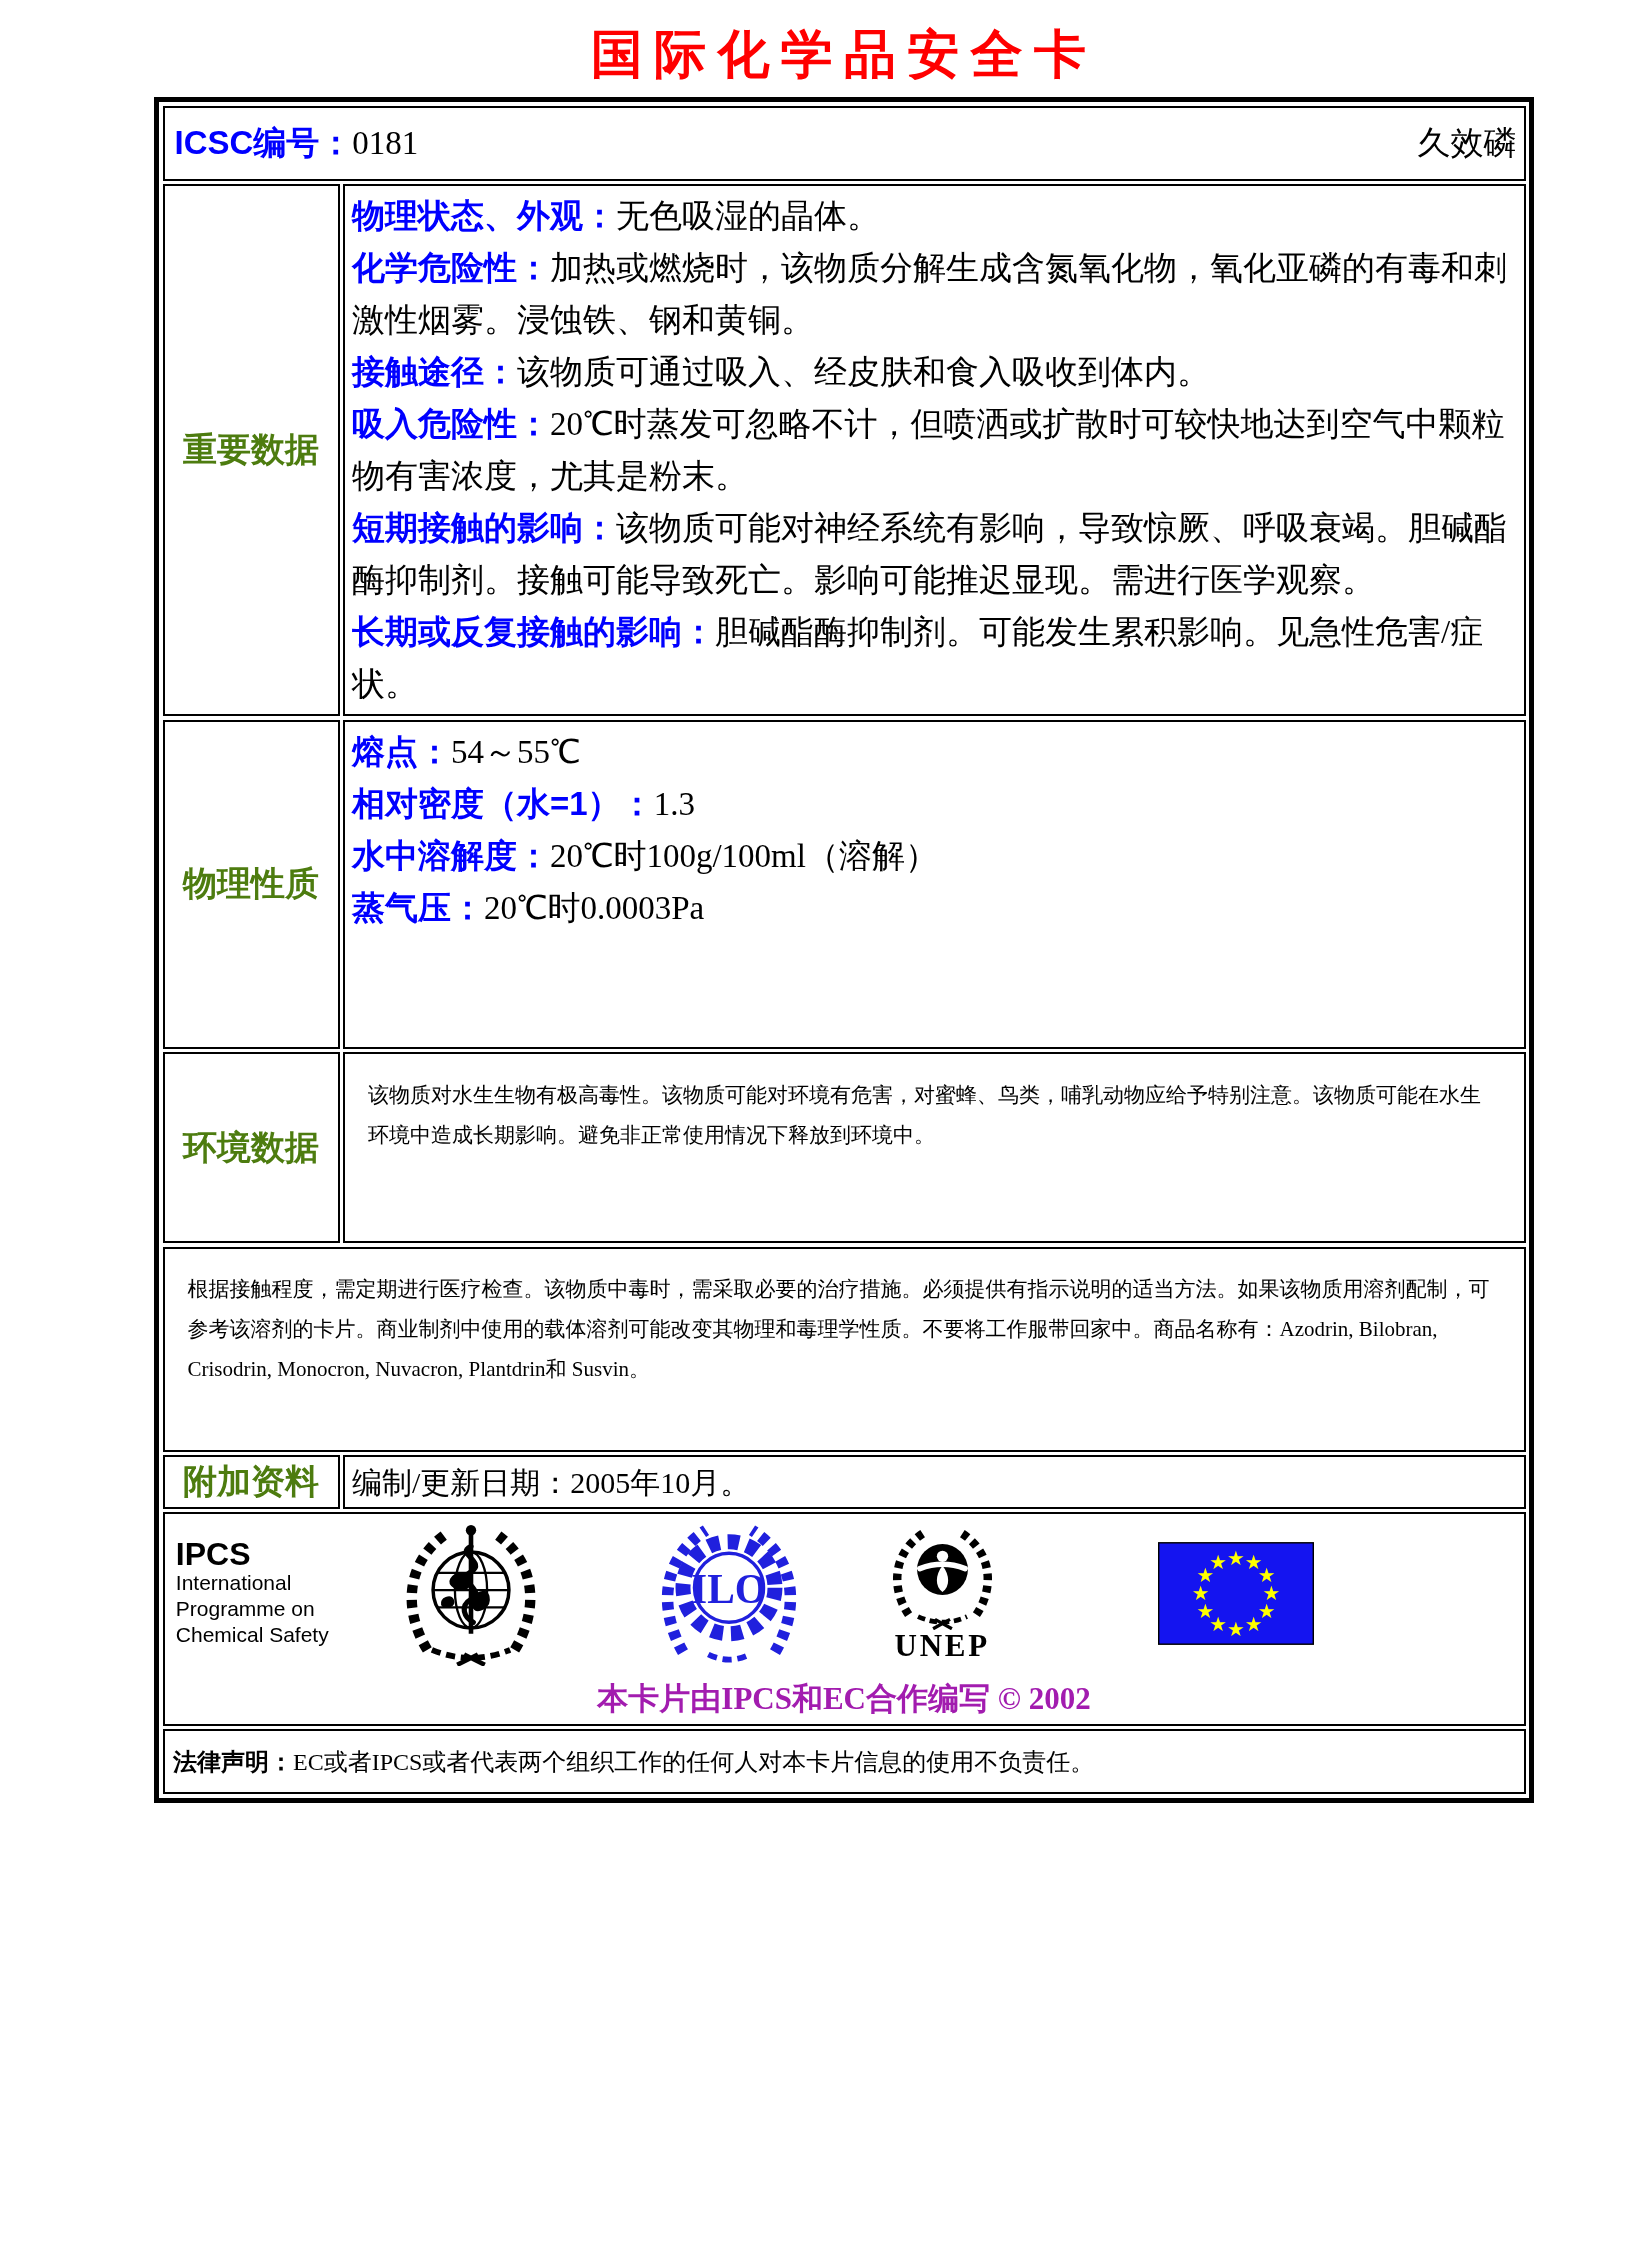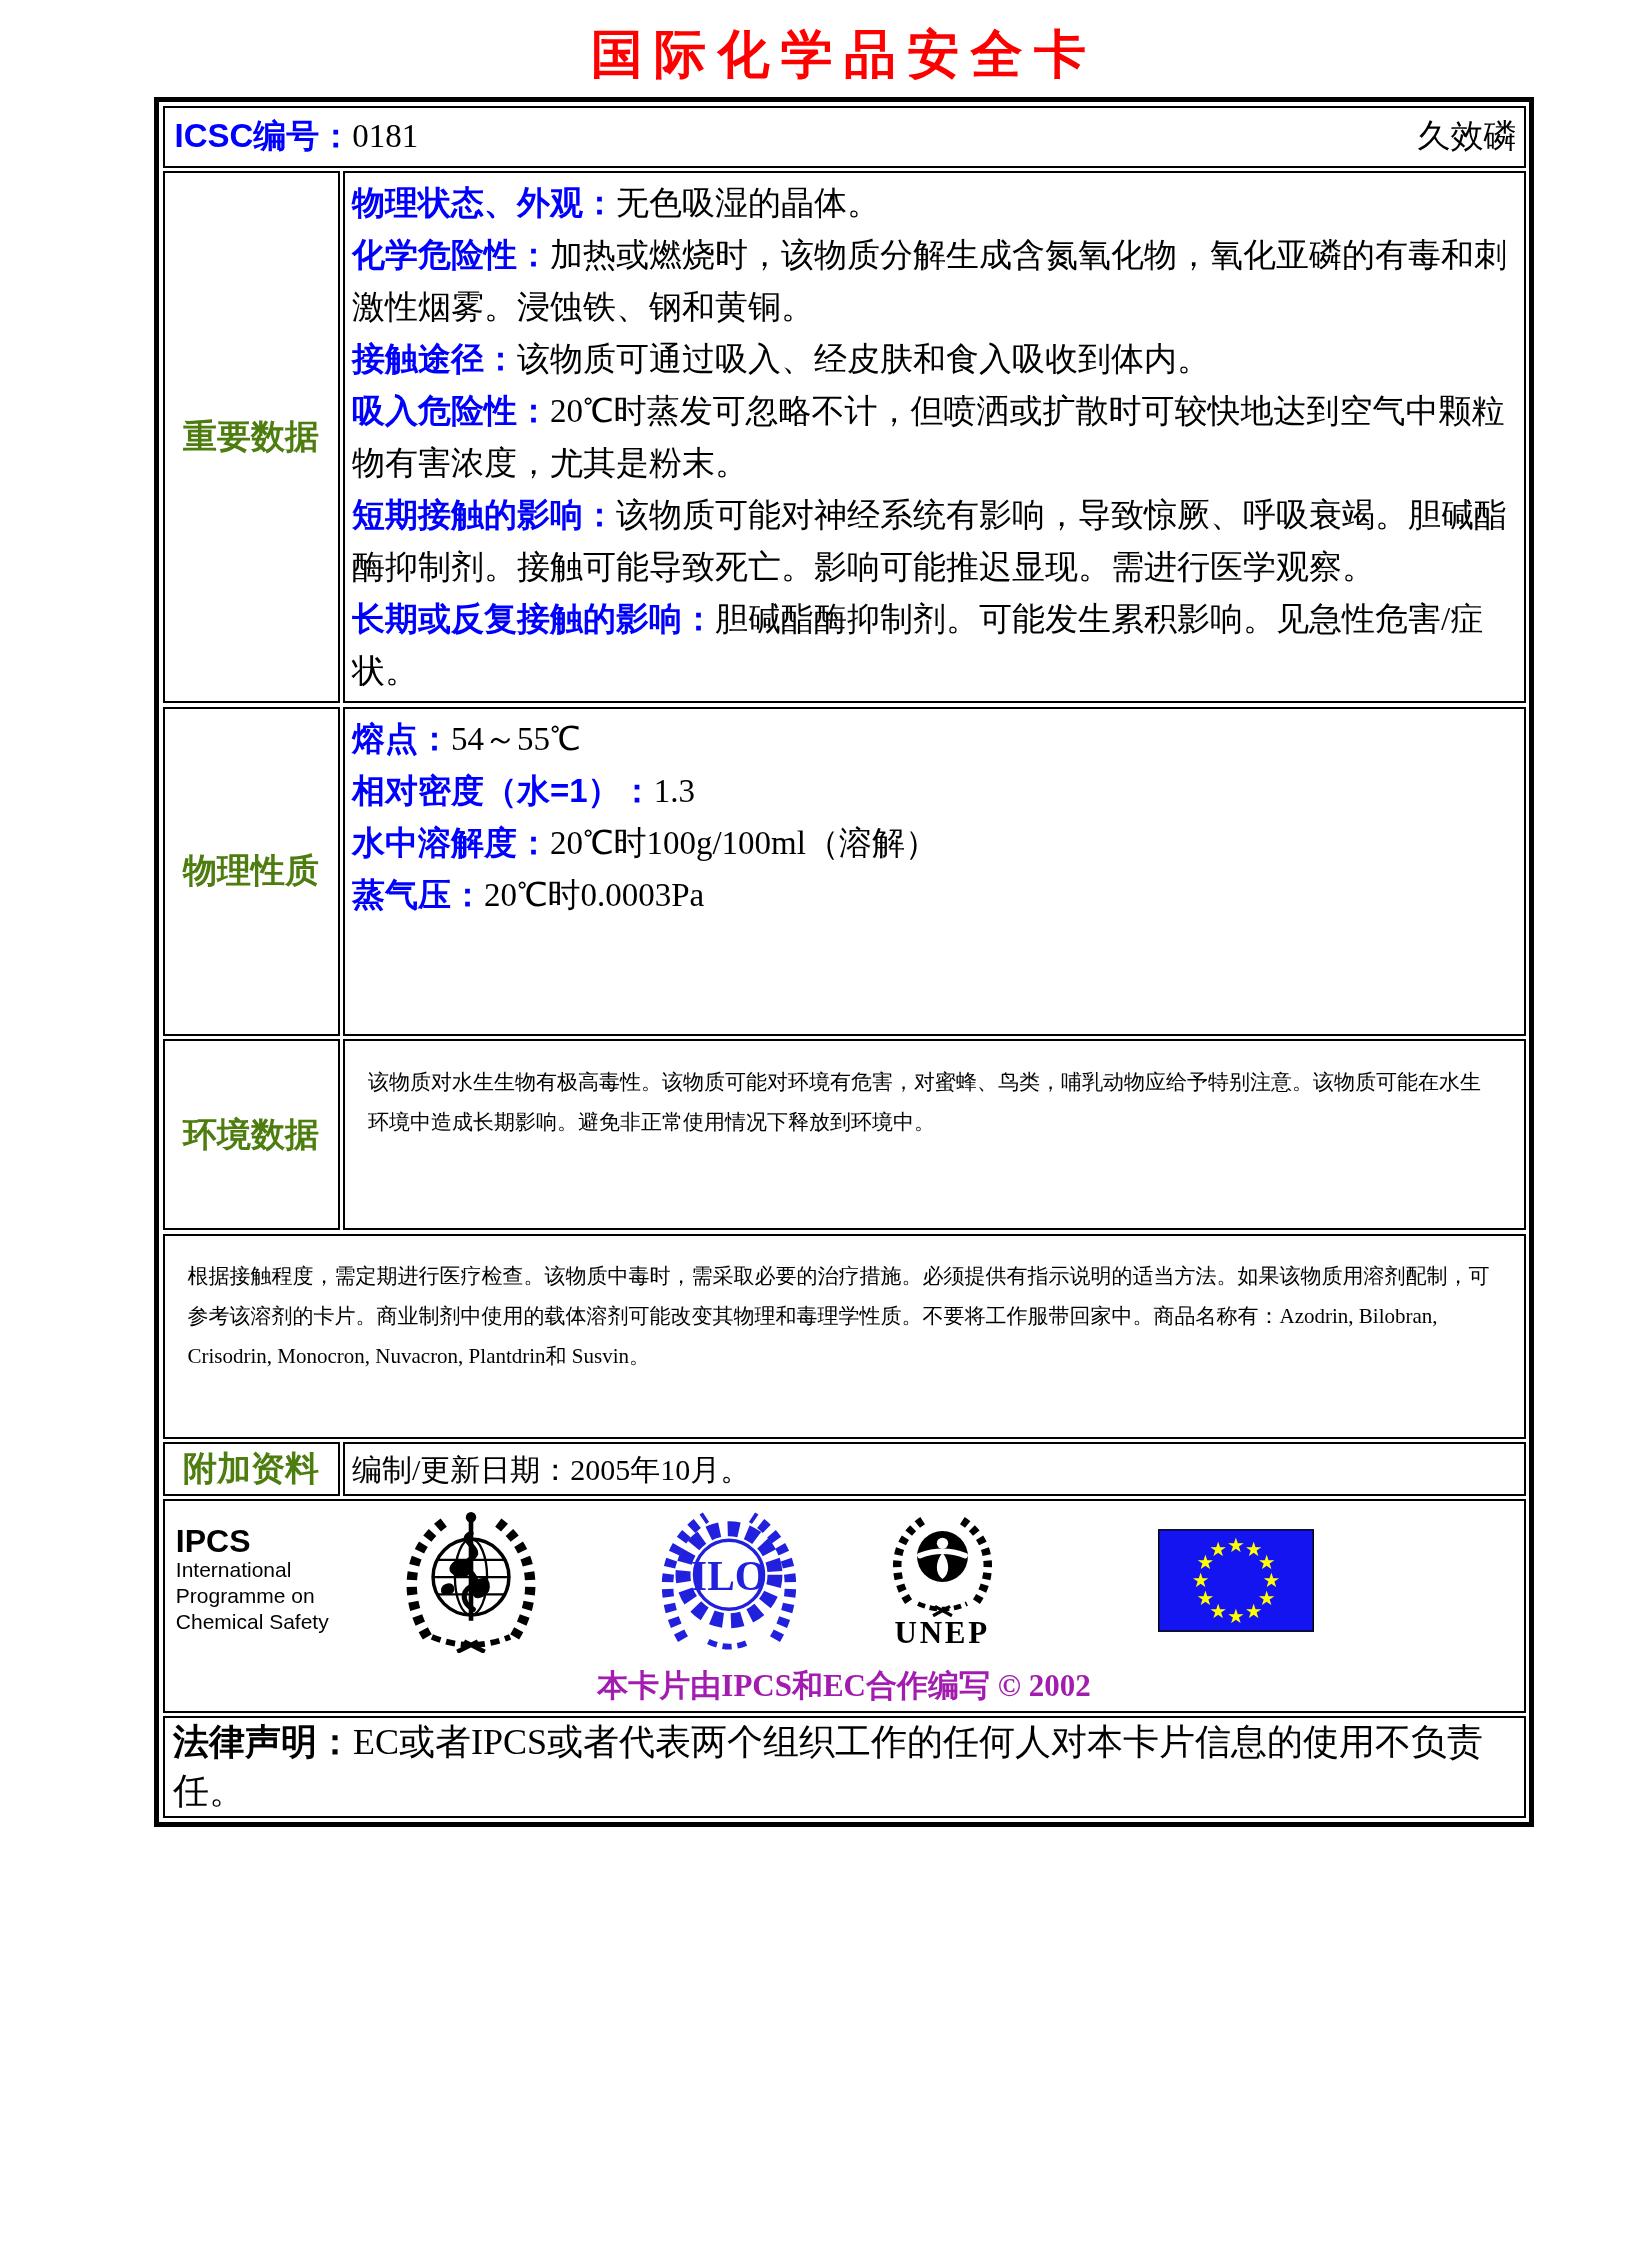"ICSC编号：0181" .header-cell { height: 62px -> 75px }
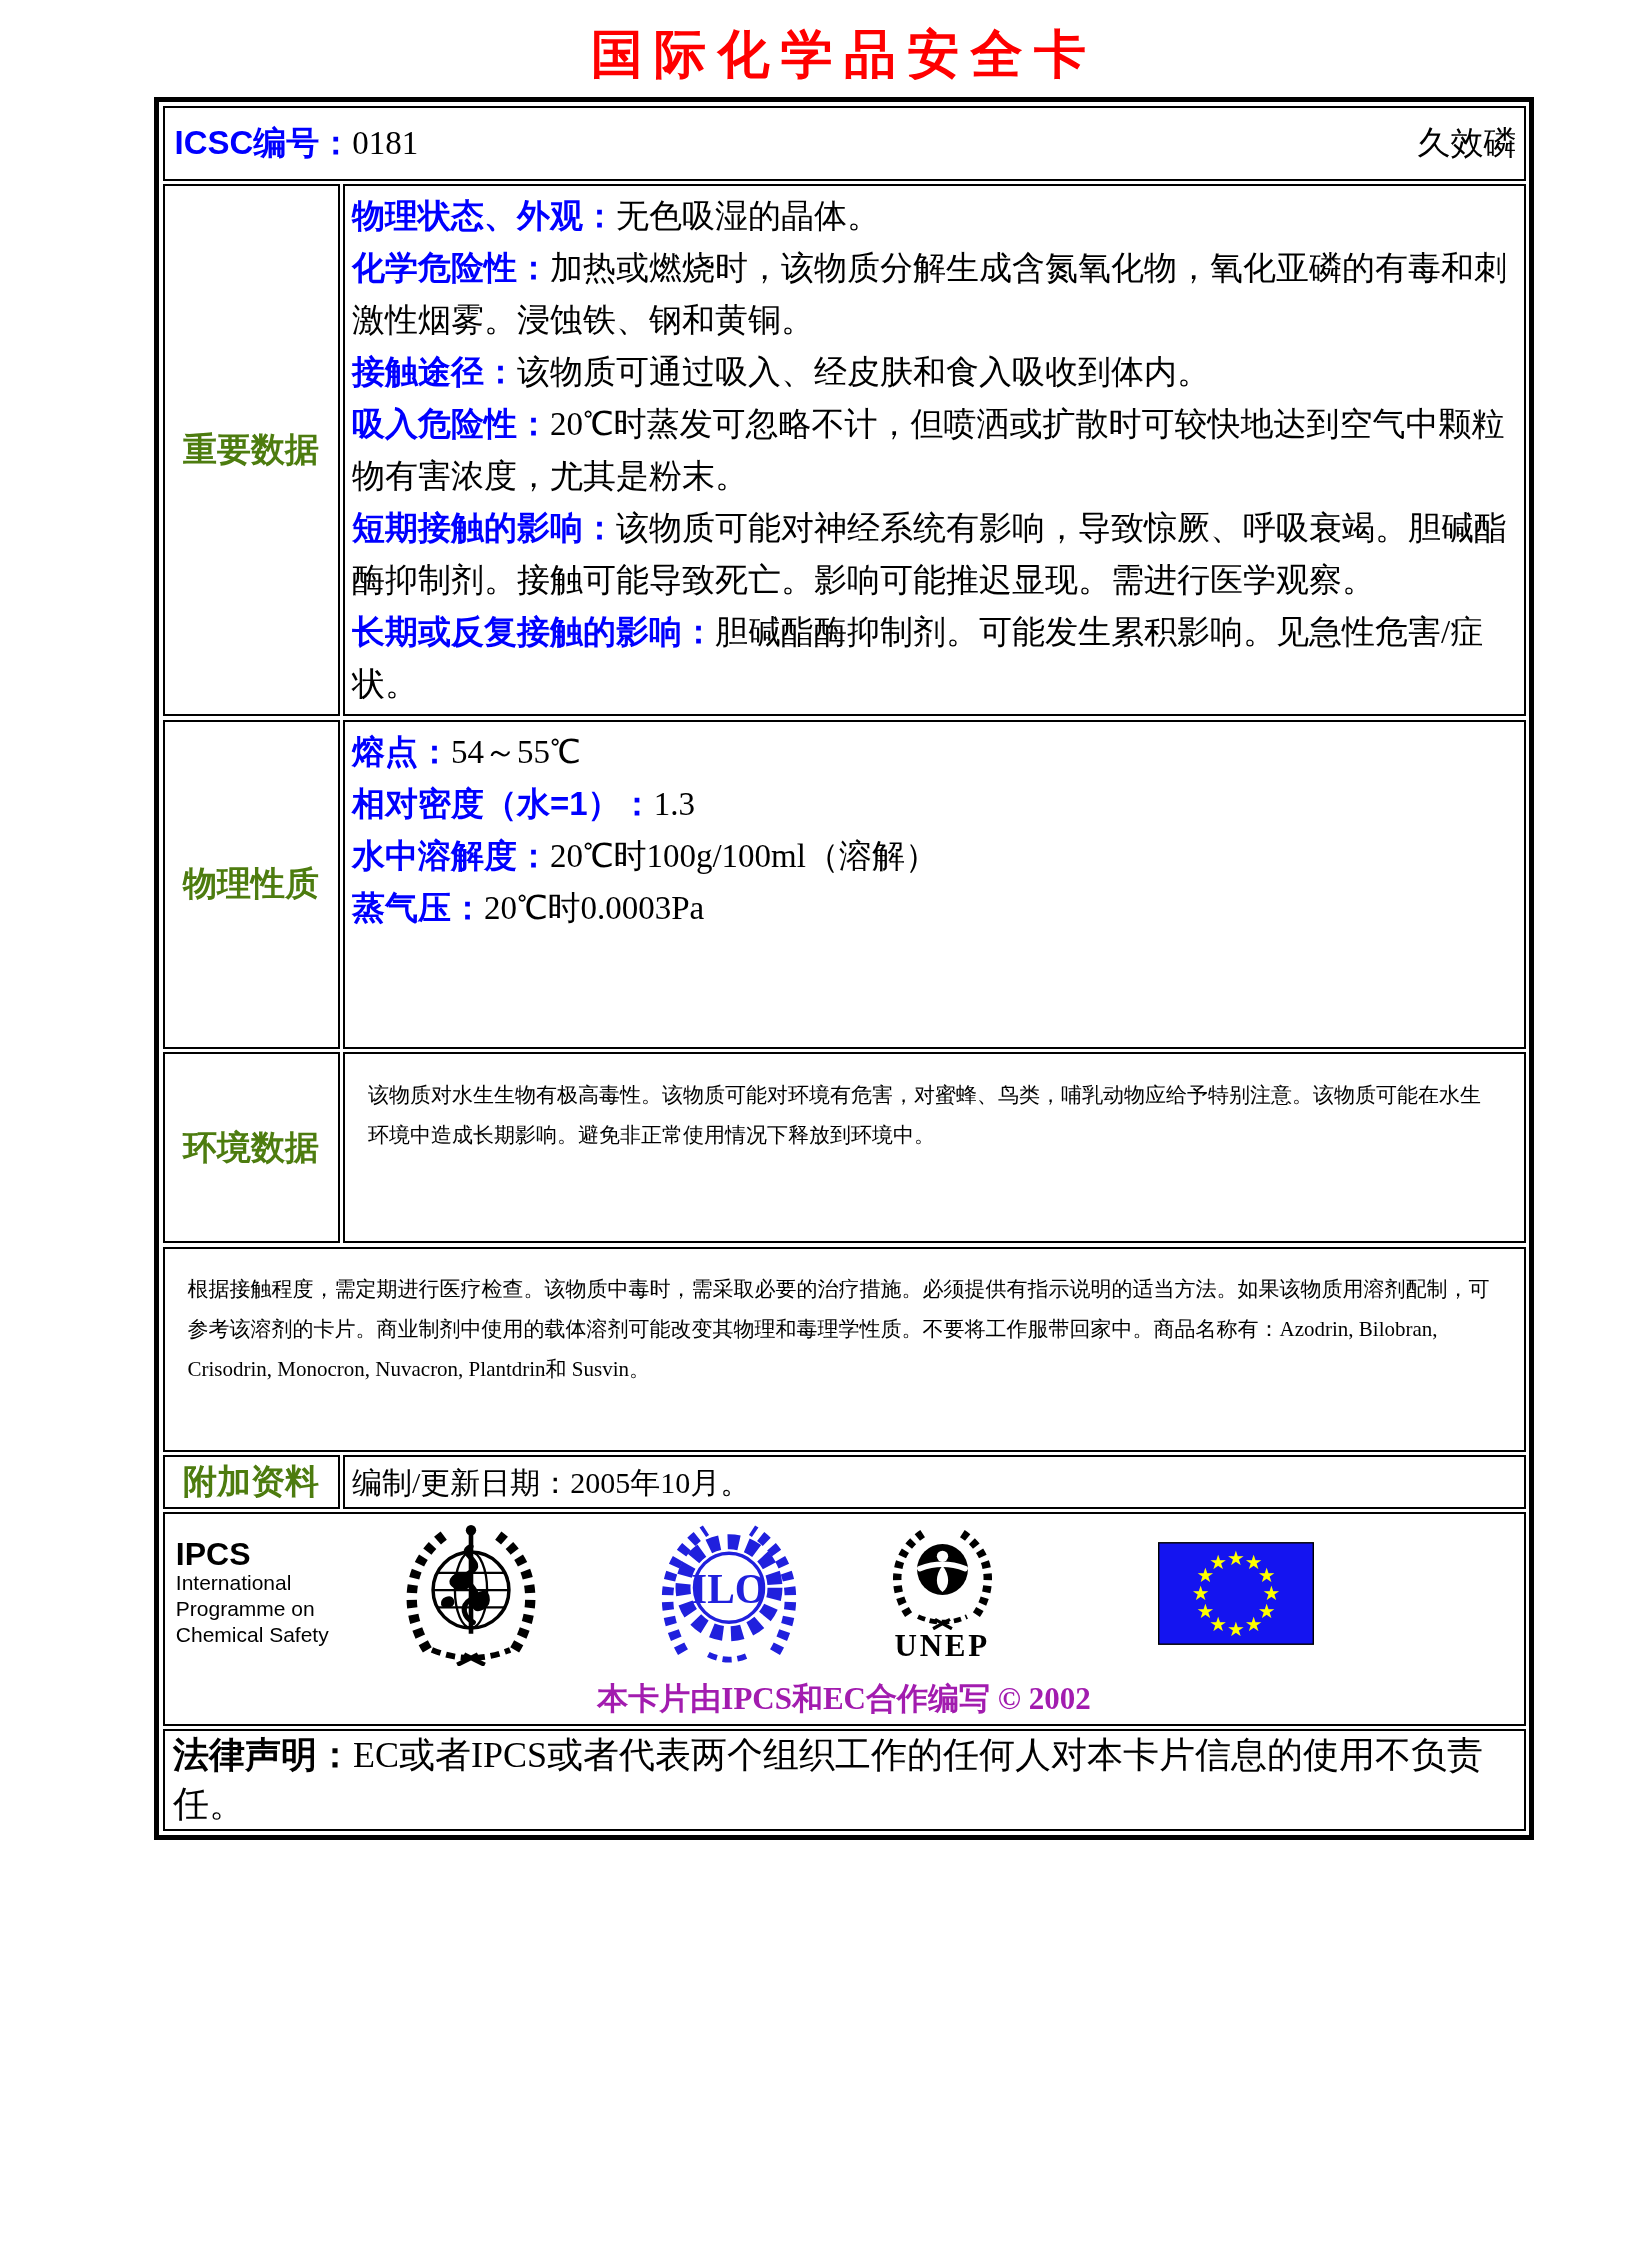"法律声明：EC或者IPCS或者代表两个组织工作的任何人对本卡片信息的使用不负责任" .legal-cell { font-size: 36px -> 24px }
